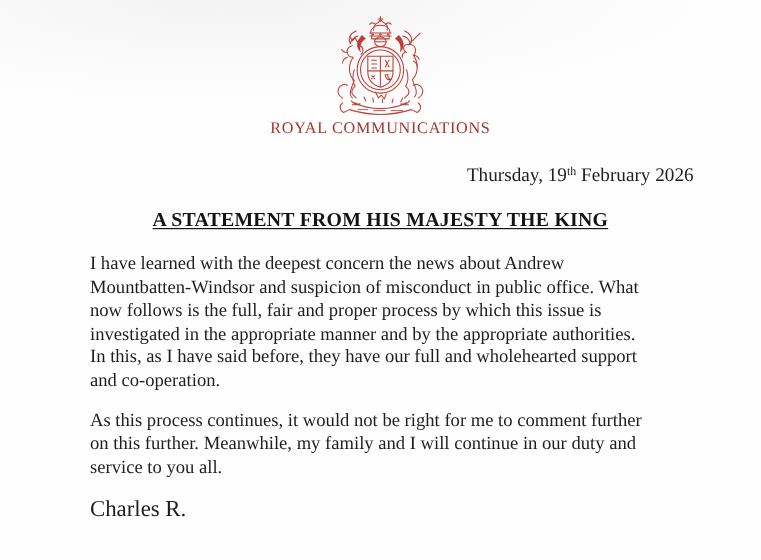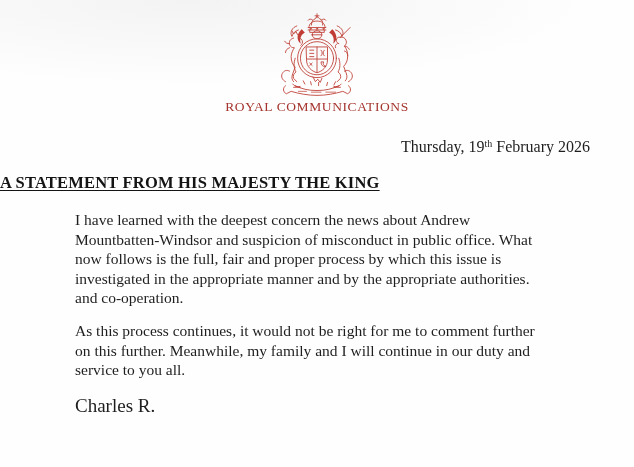"Thursday, 19th February 2026" .date-line { padding-right: 44px -> 56px }
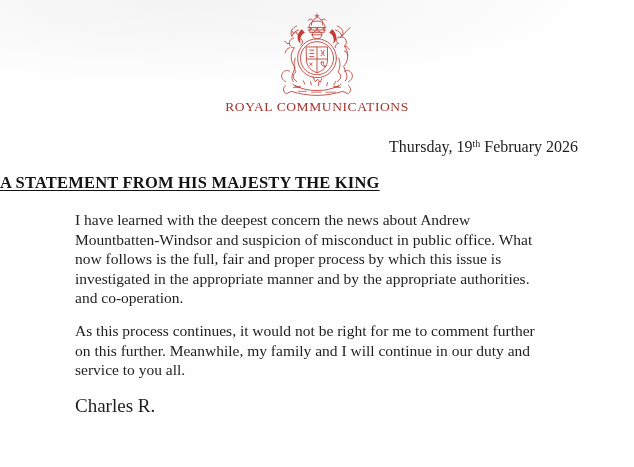"A STATEMENT FROM HIS MAJESTY" .statement-title { text-align: left -> center }
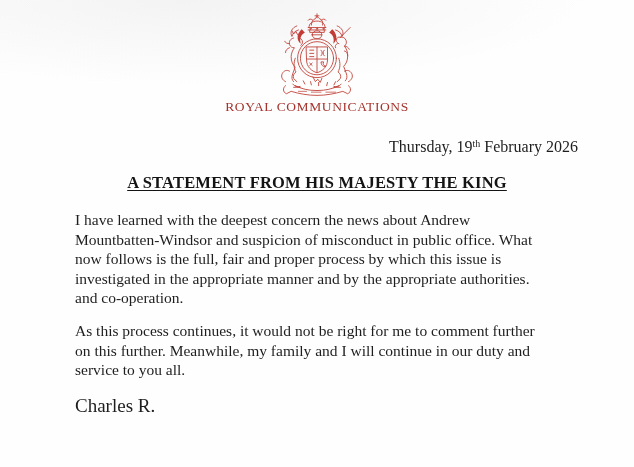"In this, as I have" span.line { html: none -> <span>In this, as I have said before, they have our full and wholehearted support</span> }
